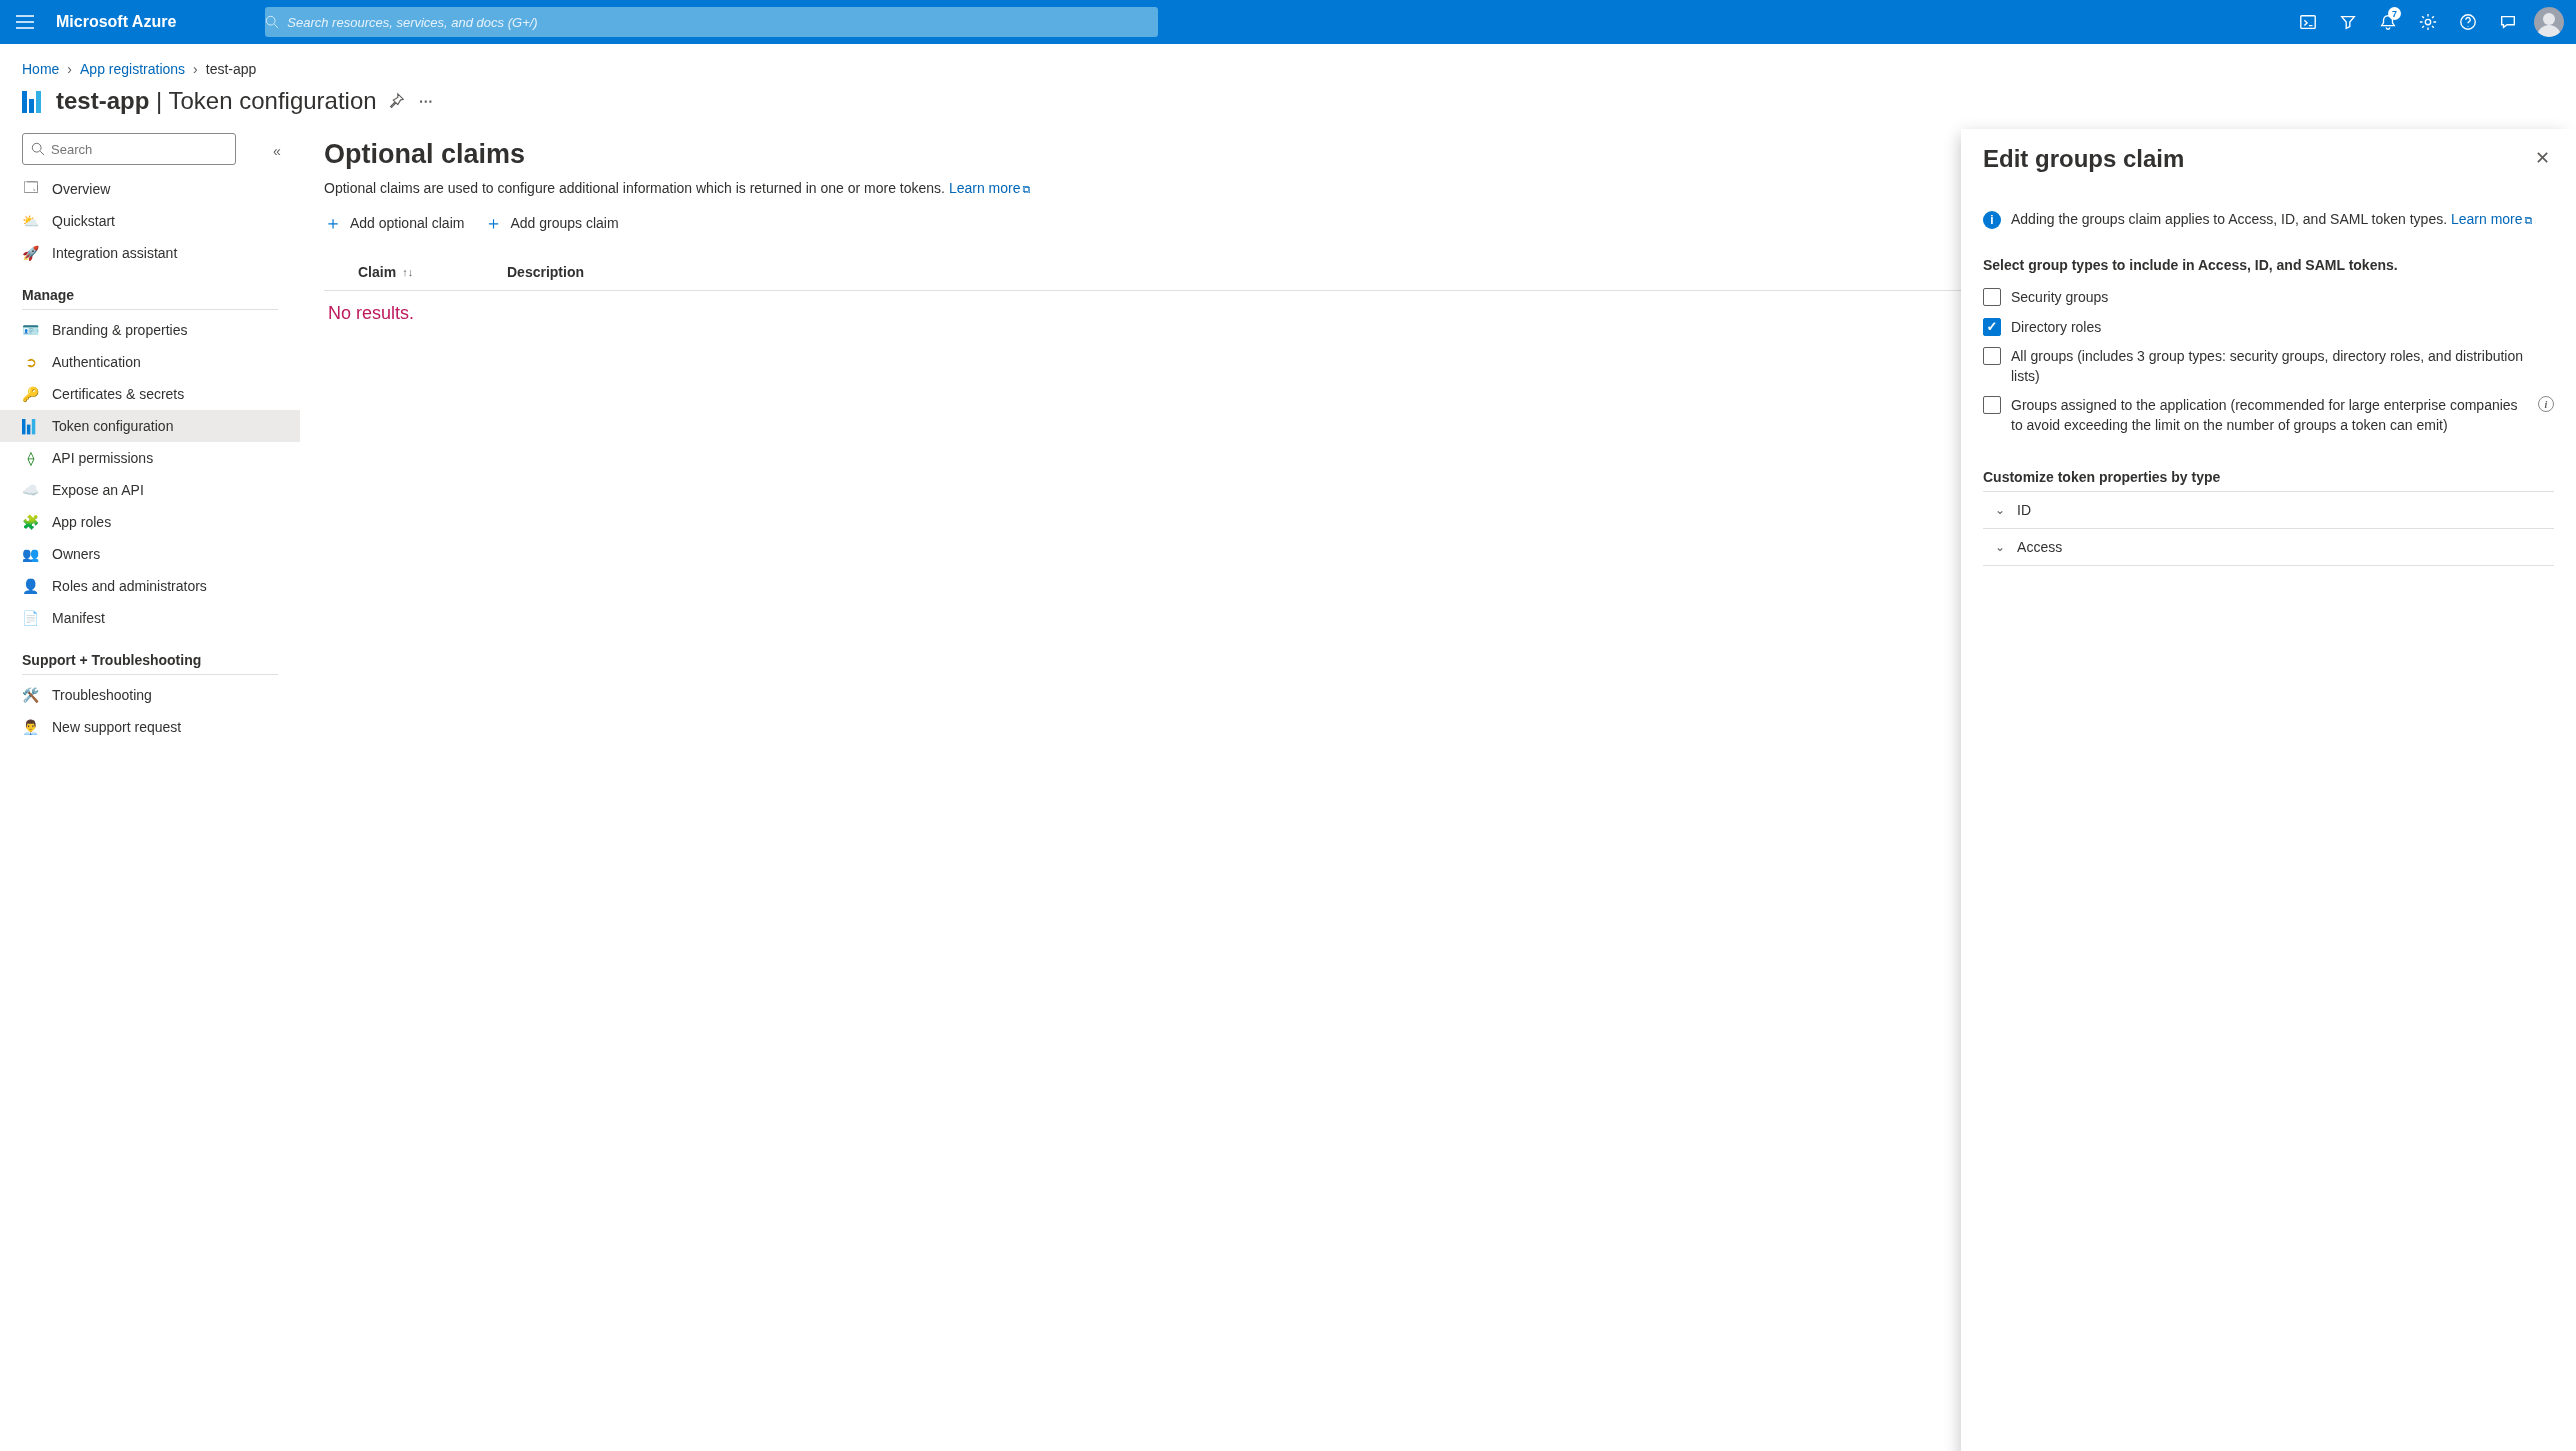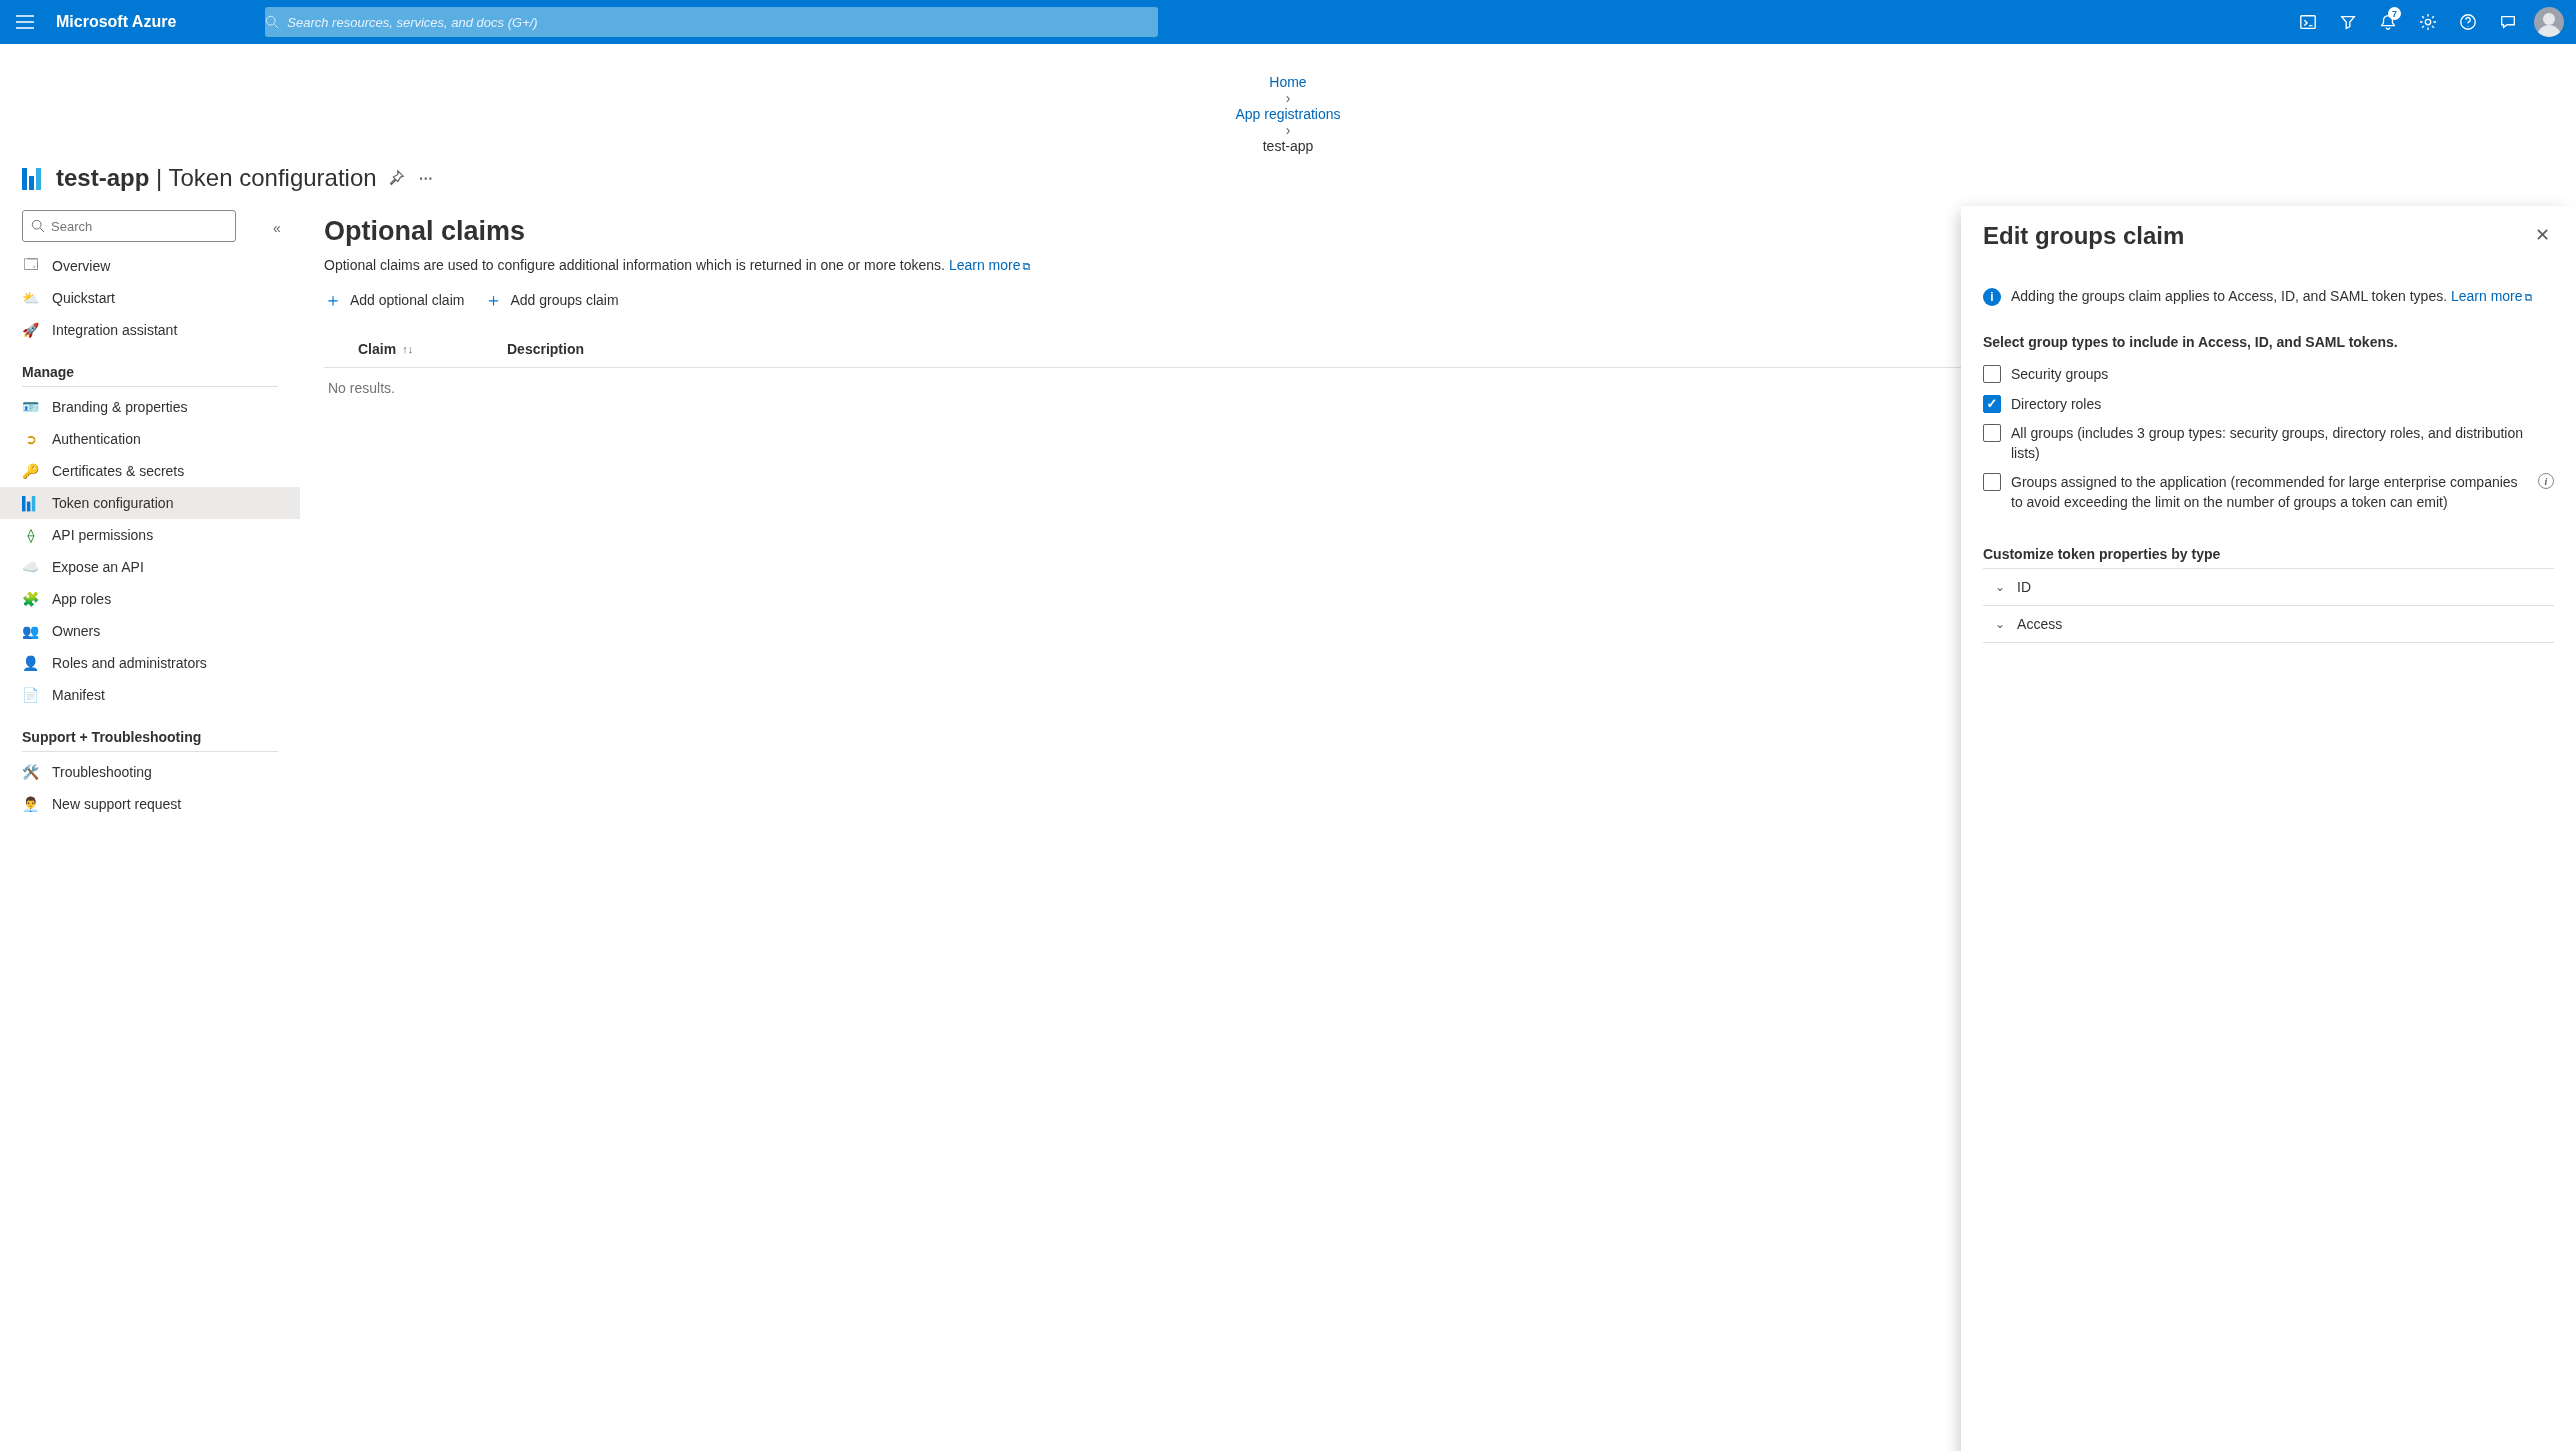"Home" .crumb-row { flex-direction: column -> none; padding: 30px 22px 4px 22px -> 17px 22px 4px 22px }
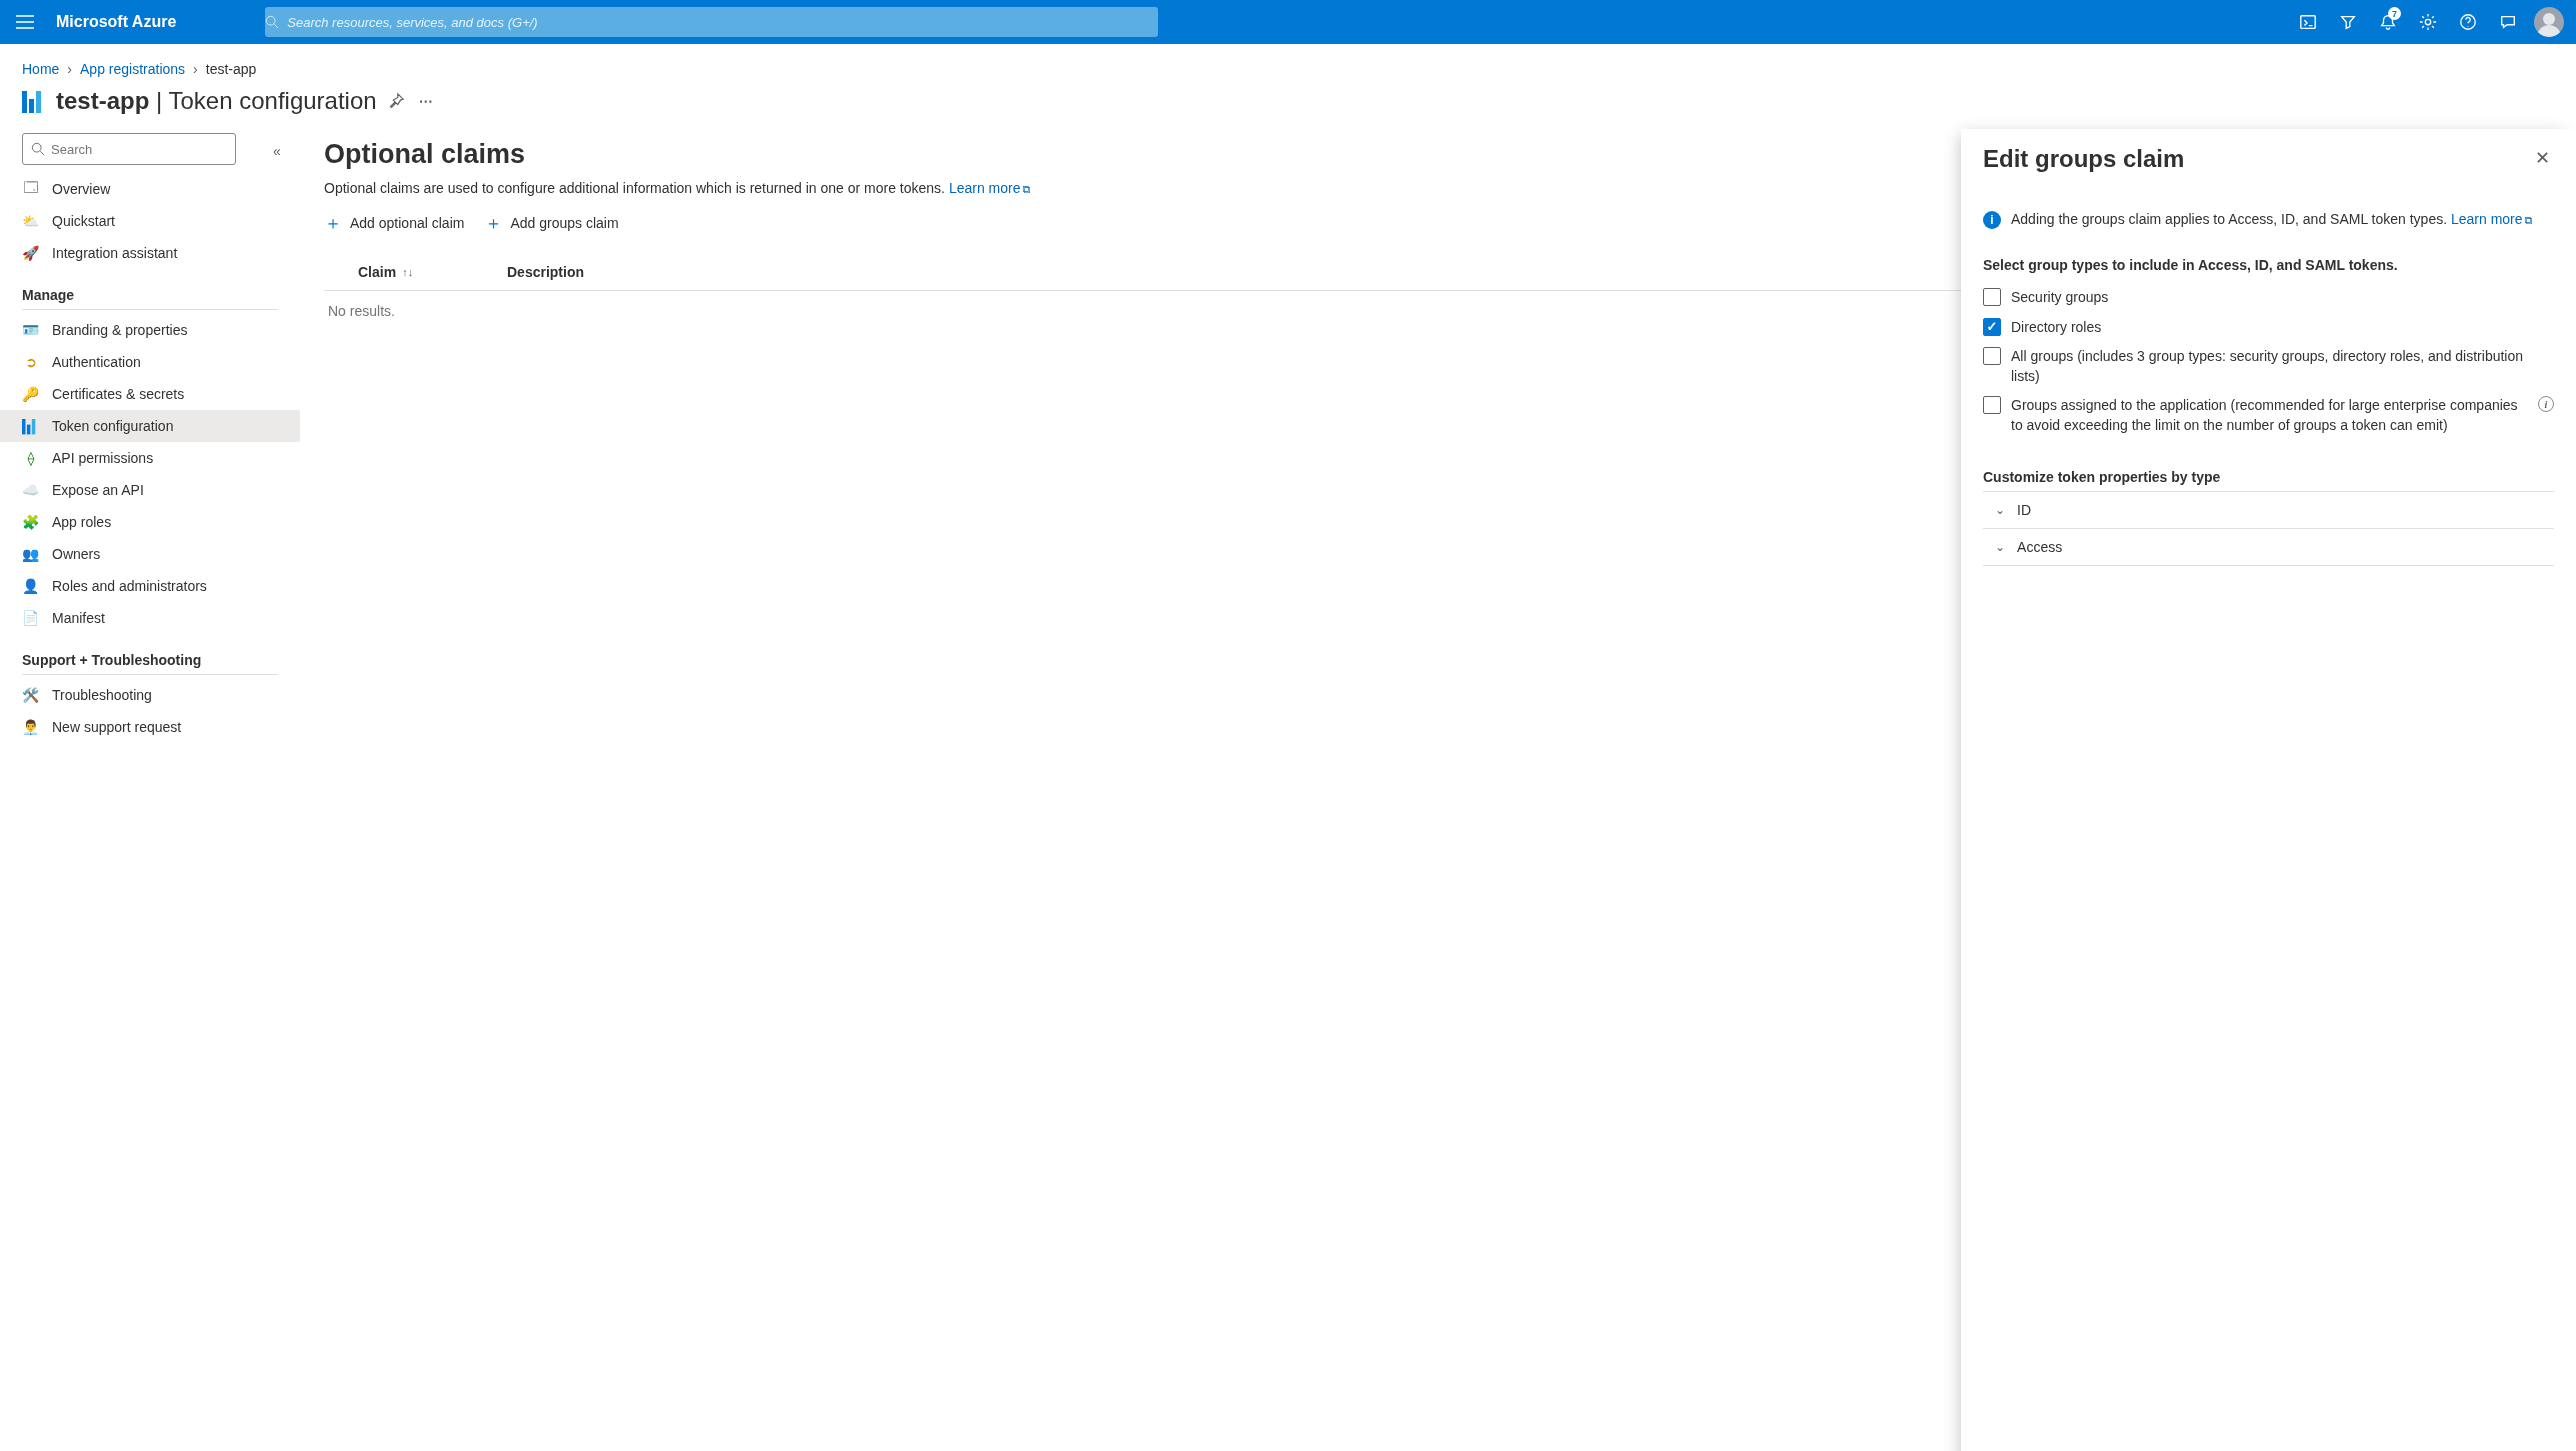"No results." .grid-body { color: #737373 -> #be185d; font-size: 14px -> 18px }
